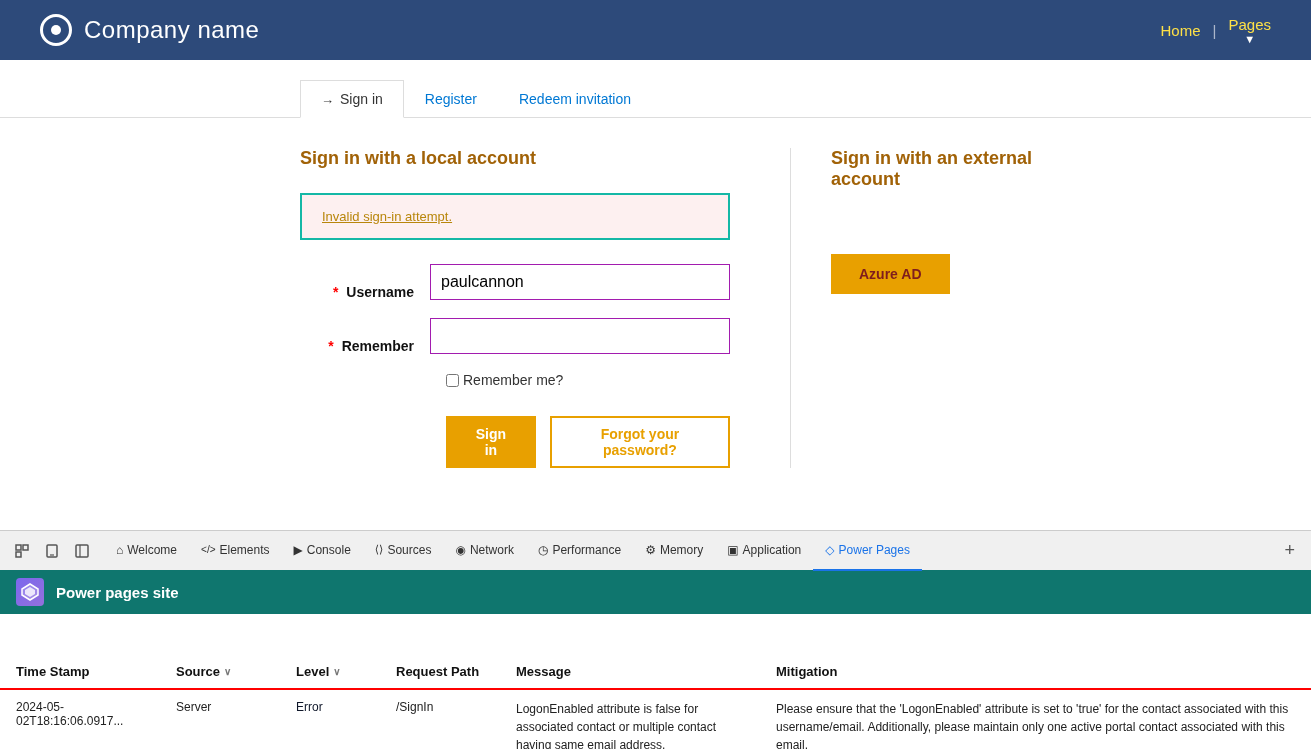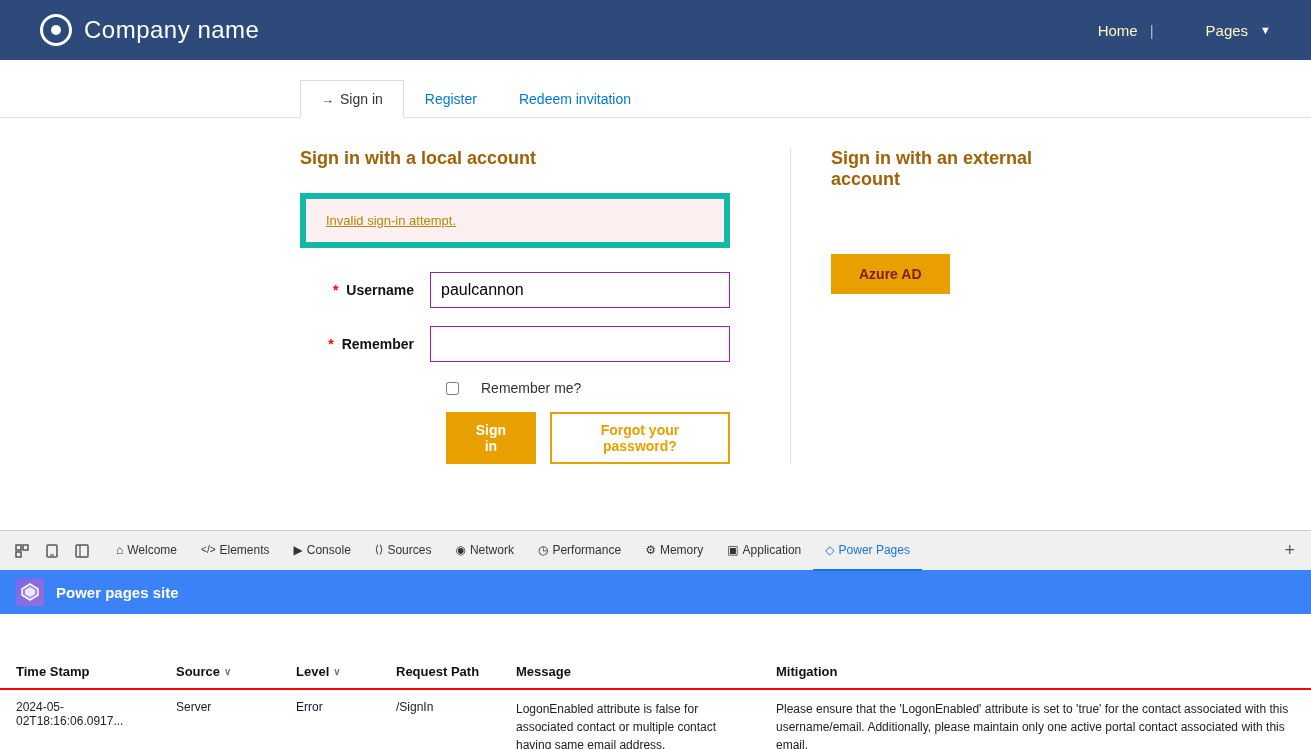"Home" .top-nav-links a { color: #fef9c3 -> #fde047; margin-left: 40px -> none }
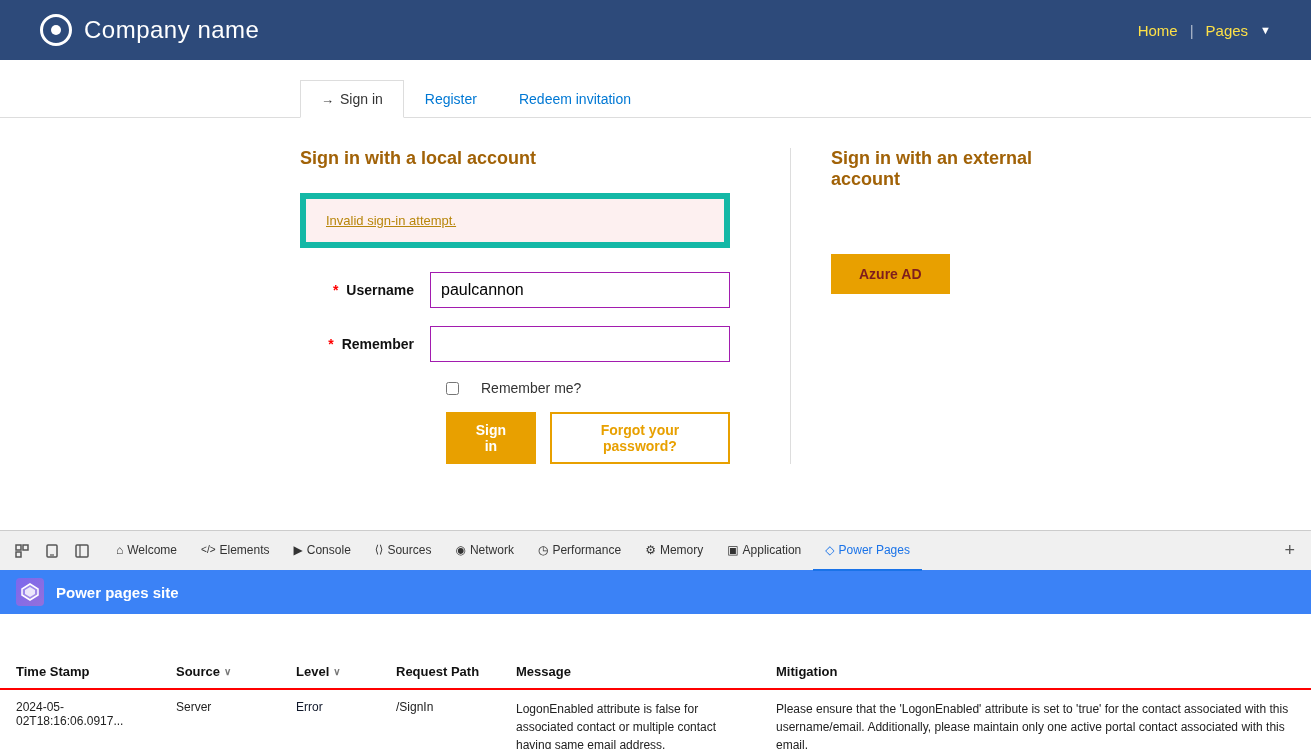"Pages" .pages-btn { flex-direction: none -> column; gap: 12px -> 0 }
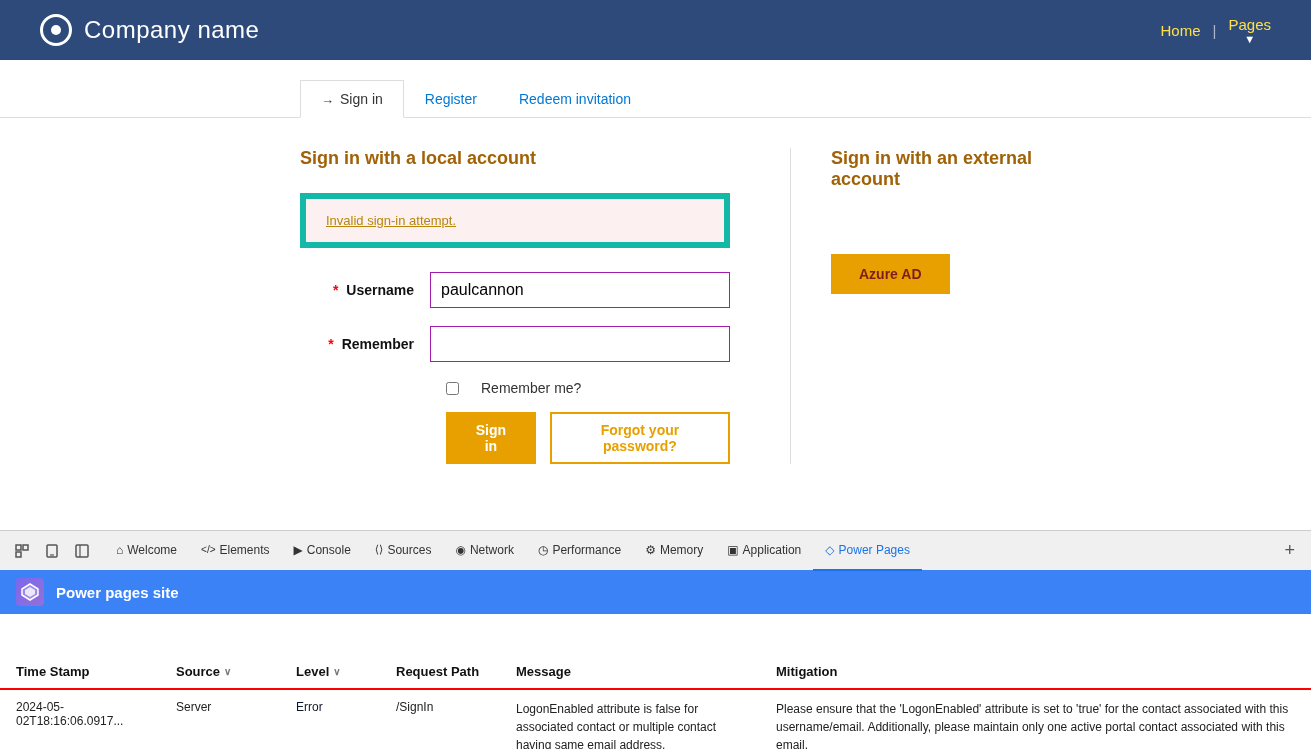"Invalid sign-in attempt." .error-banner { border: 6px solid #14b8a6 -> 2px solid #14b8a6 }
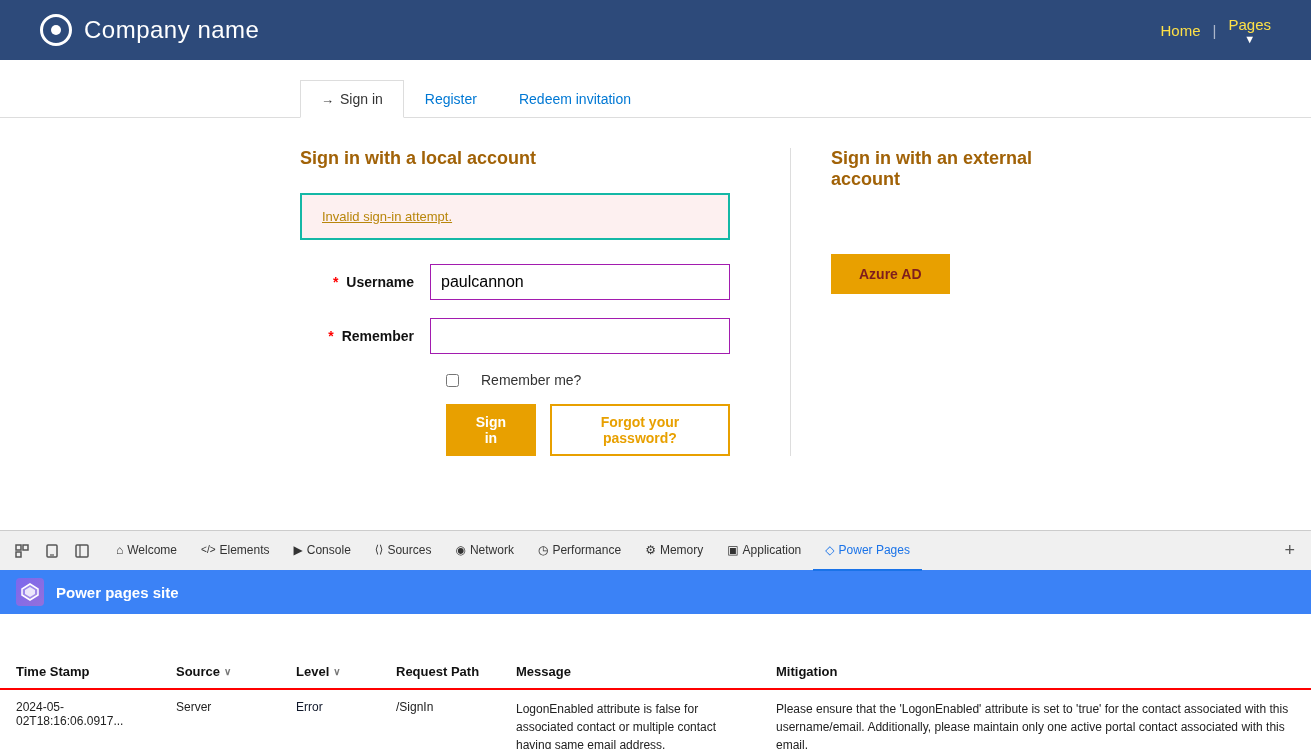"* Username" .form-row { align-items: center -> flex-end }
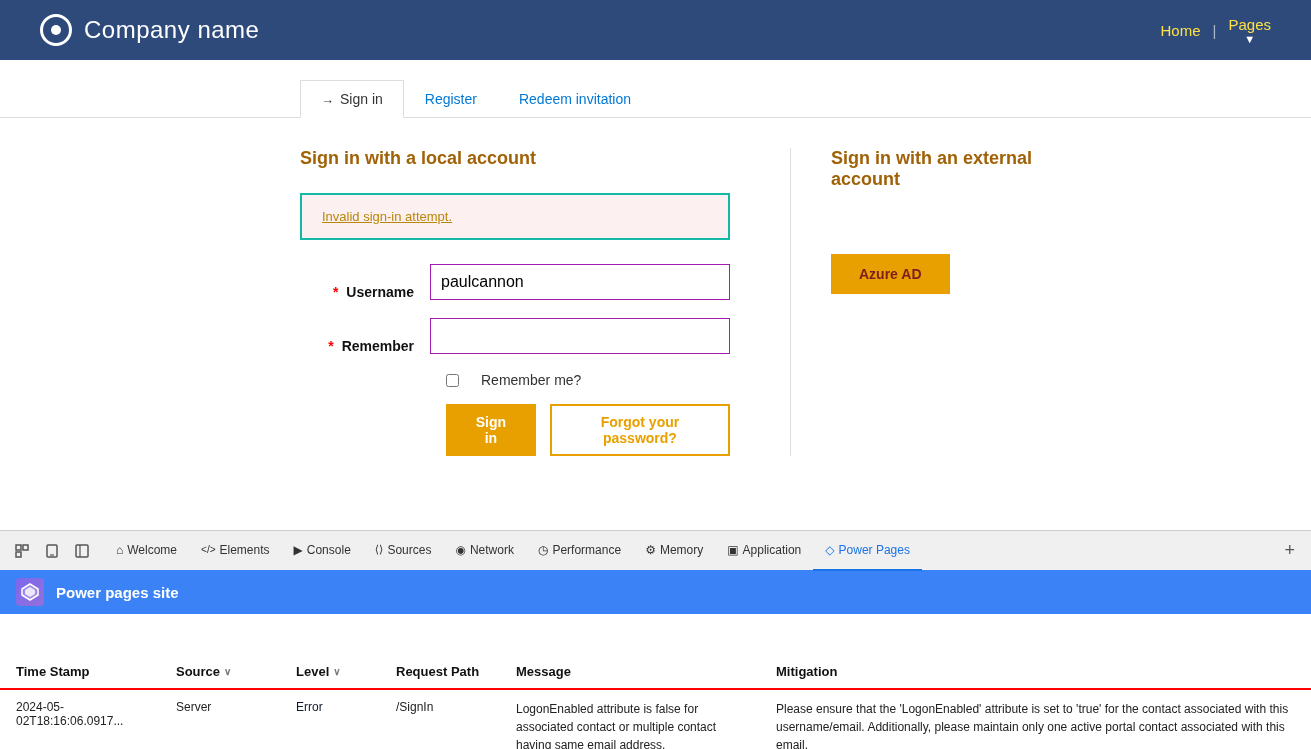"Remember me?" .checkbox-row { gap: 22px -> 4px; margin-bottom: 16px -> 28px }
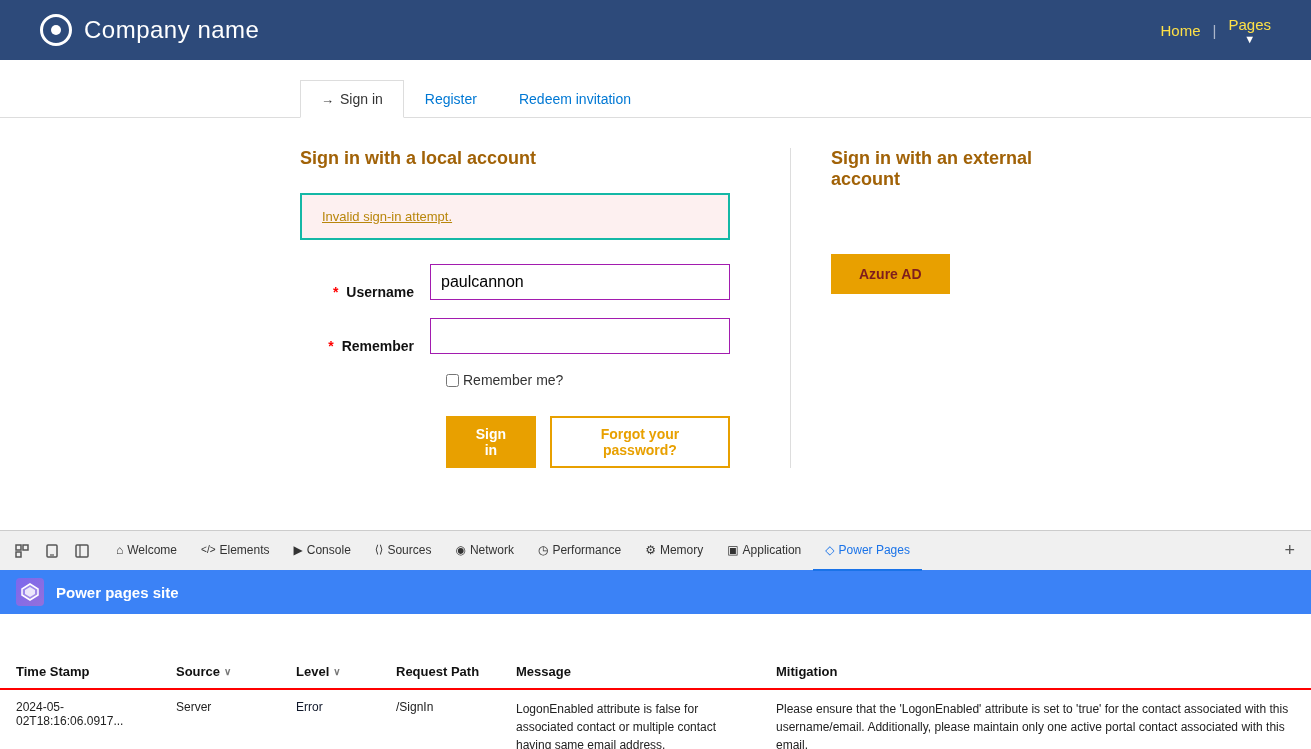"Power pages site" .power-pages-bar { background: #3b82f6 -> #0f766e }
